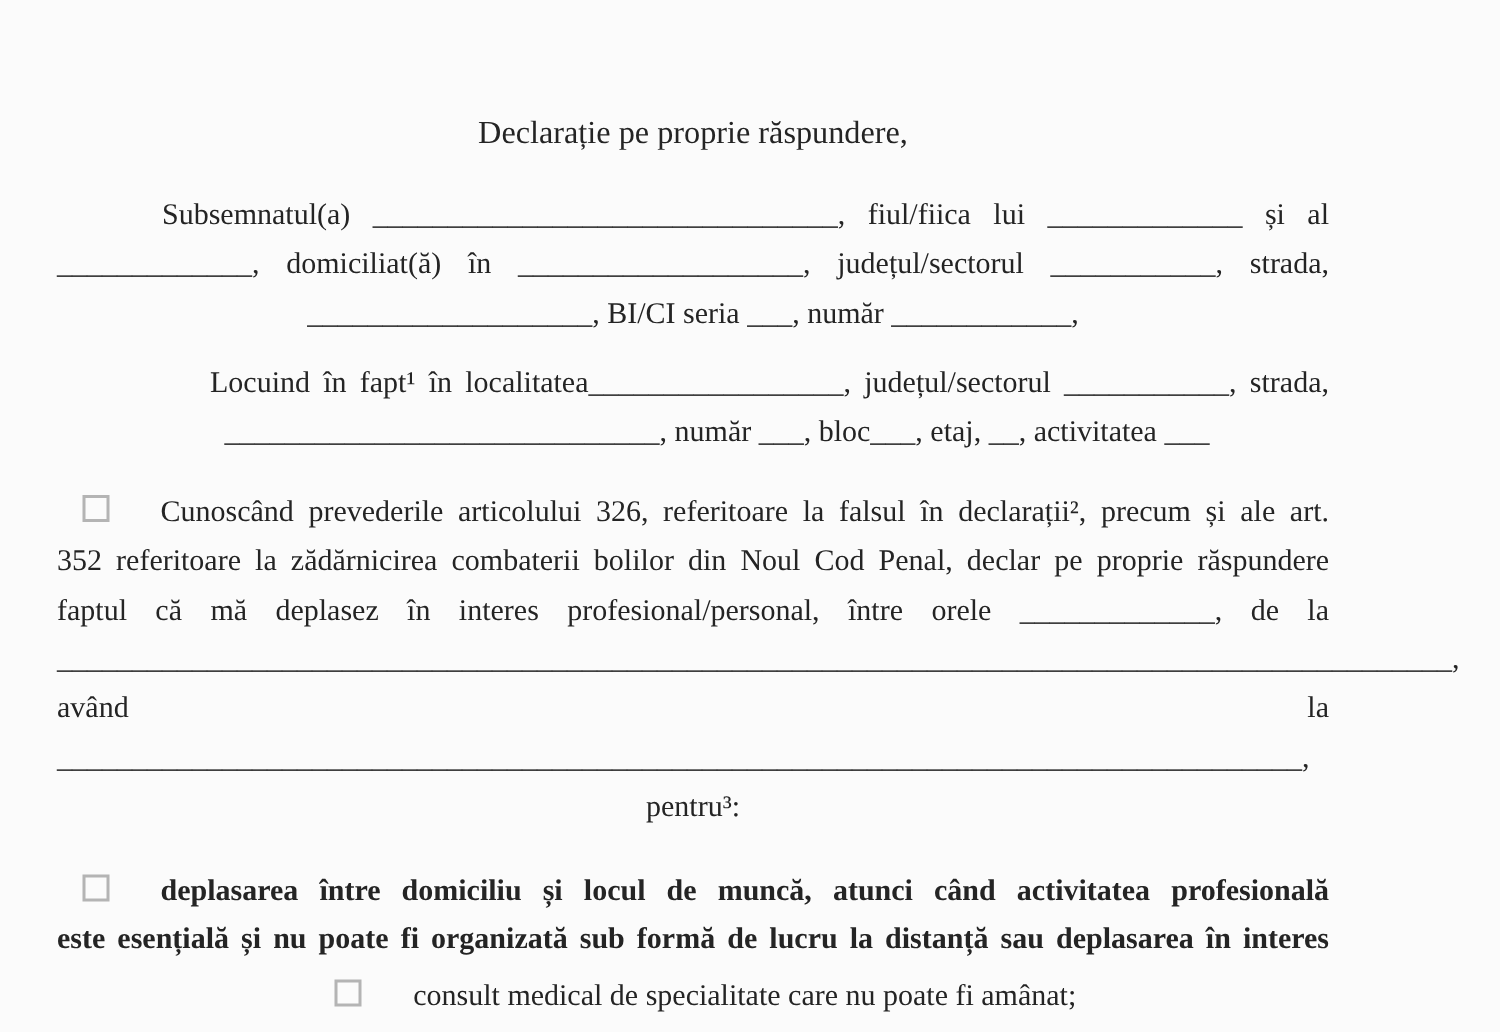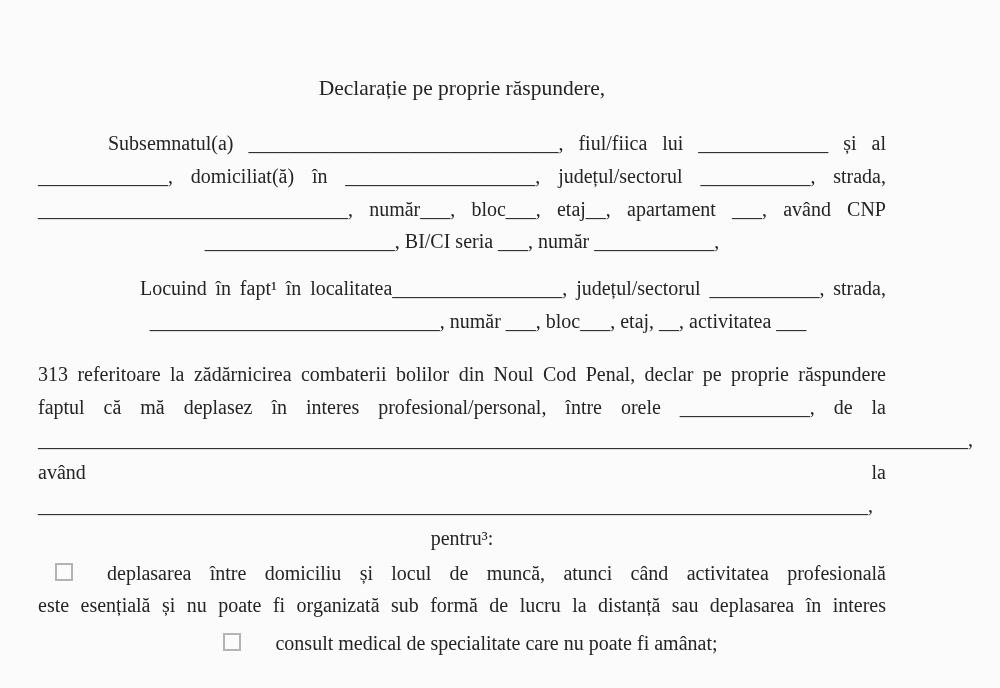"_______________________________," div.line { html: <div><span>_______________________________, număr___, bloc___, etaj__, apartament ___, având CNP</span></div> -> none }
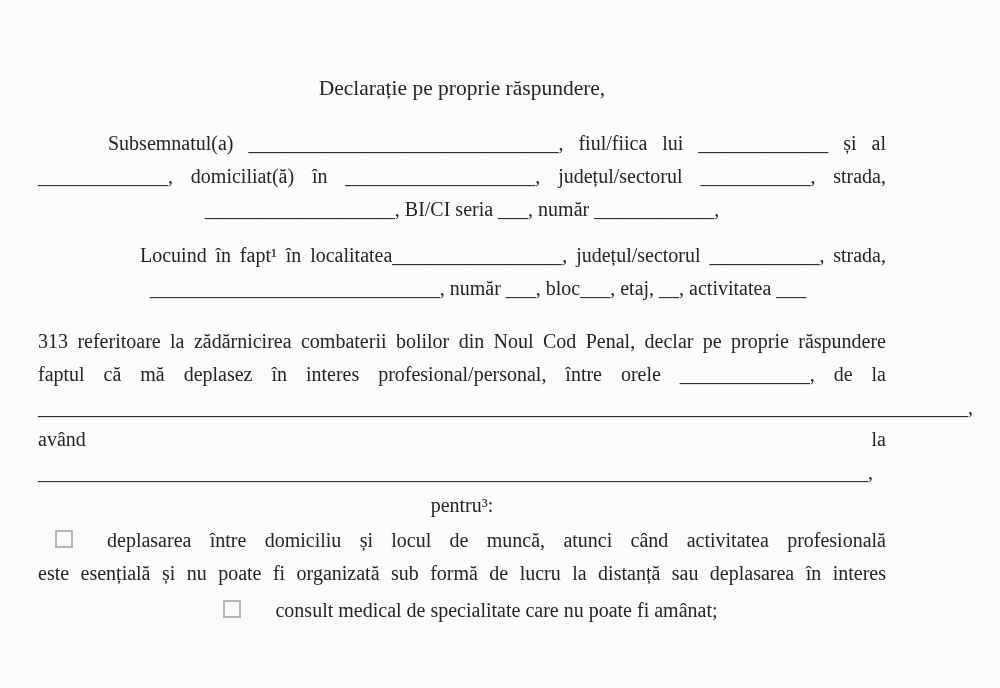"Cunoscând prevederile articolului 326," div.line { html: none -> <div><span></span><span>Cunoscând prevederile articolului 326, referitoare la falsul în declarații², precum și ale art.</span></div> }
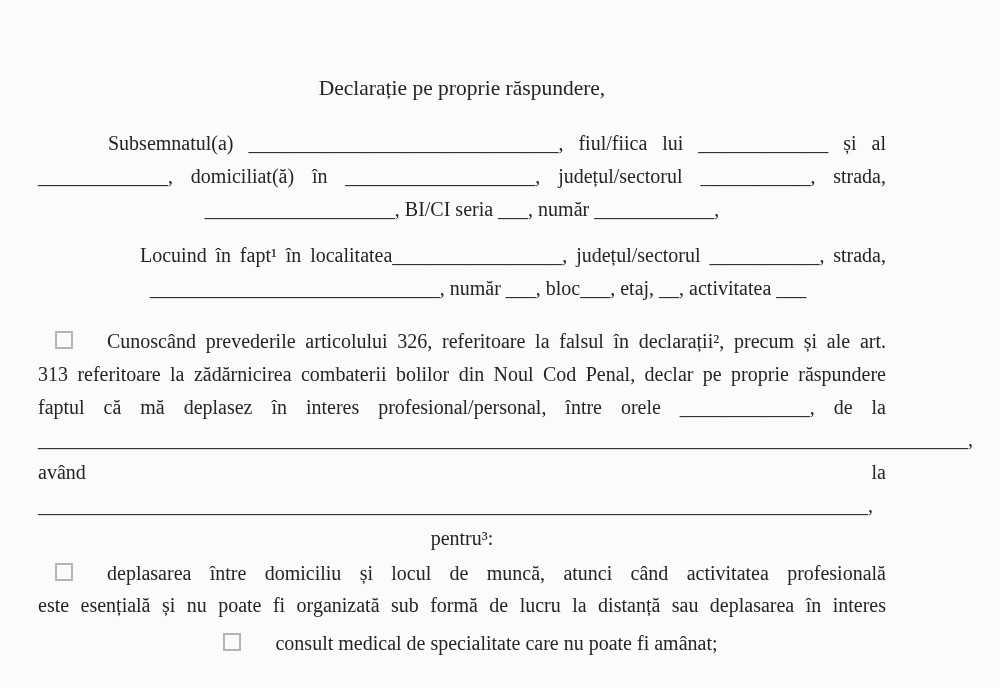"313 referitoare la zădărnicirea" span { text: 313 -> 352 }
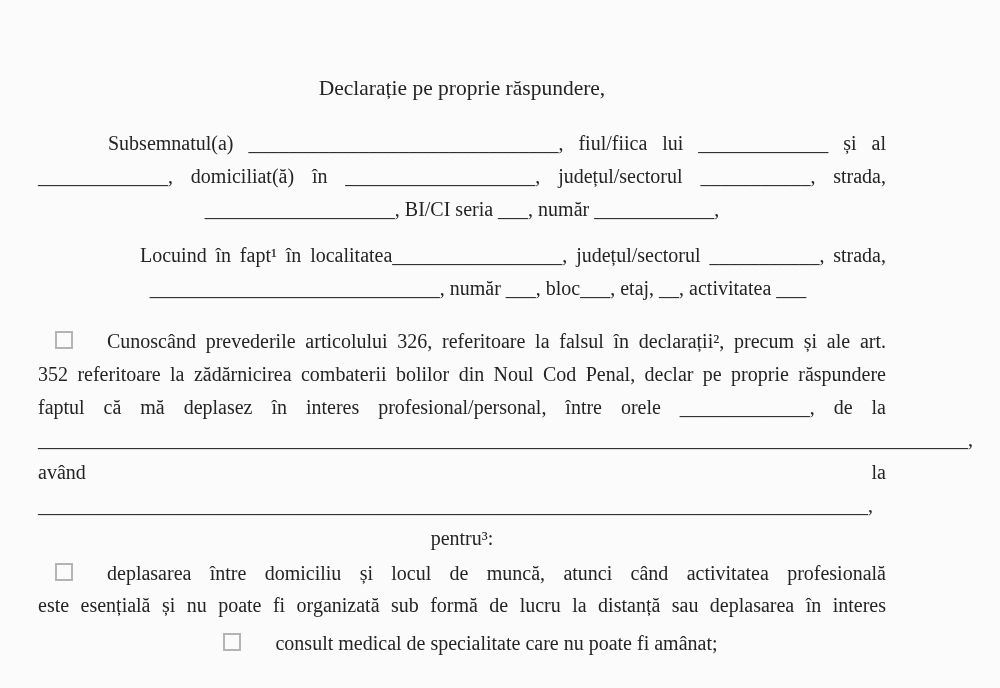"deplasarea între domiciliu și locul" .para.p3 { font-weight: none -> bold; margin-top: 2px -> 23px }
